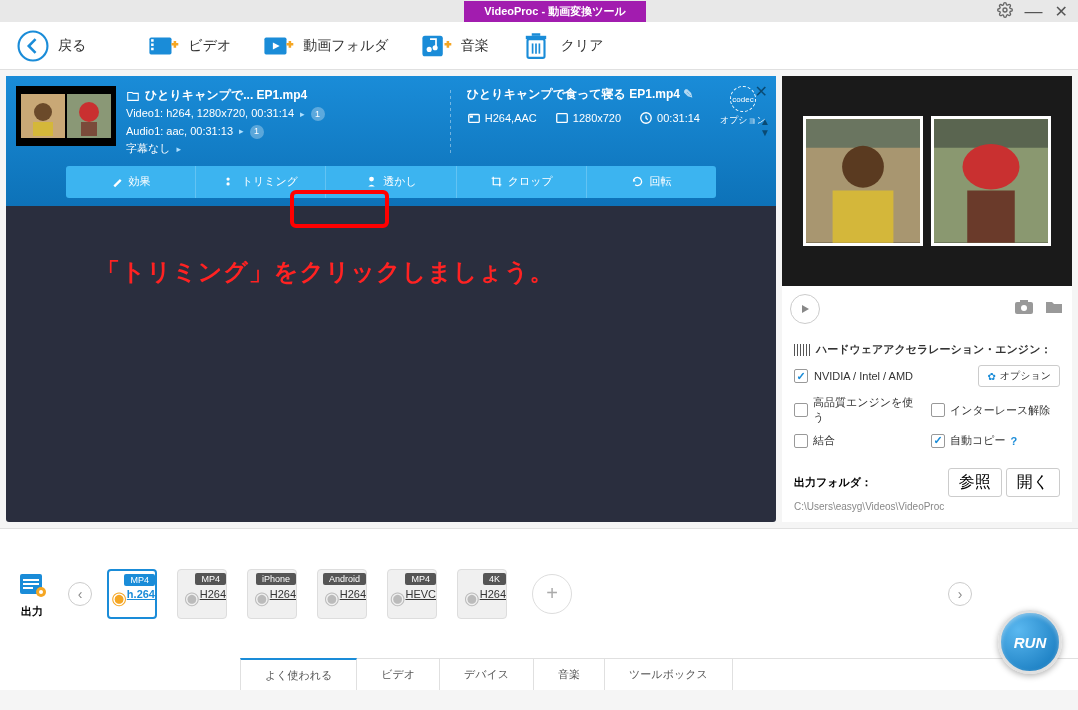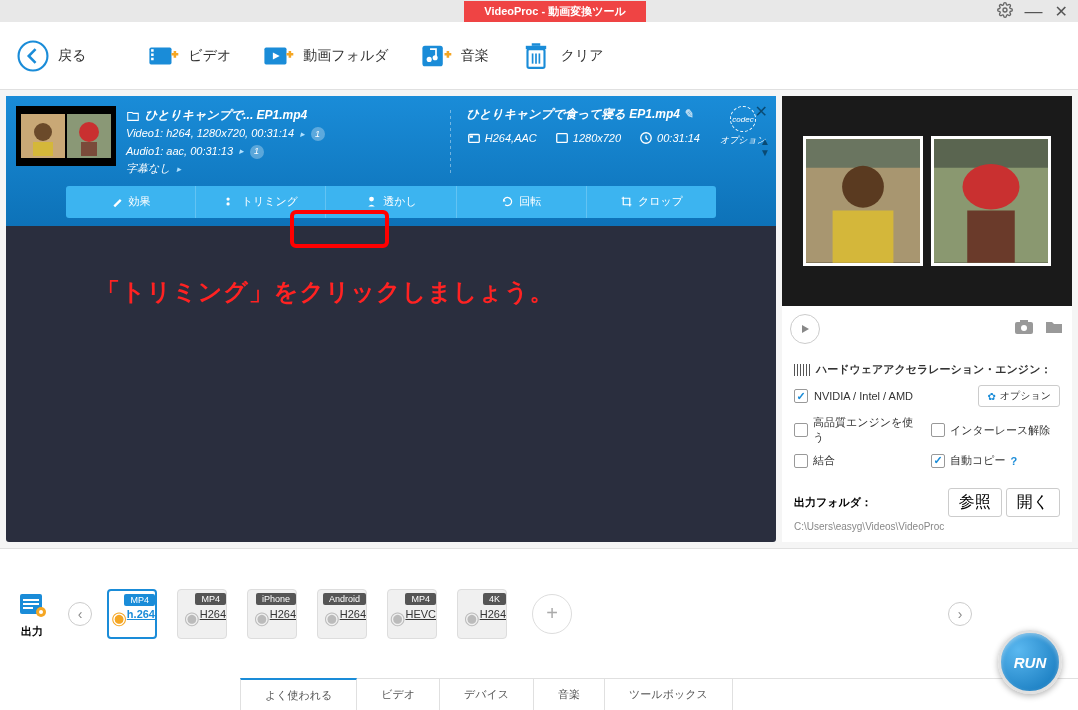"VideoProc - 動画変換ツール" .titlebar-title { background: #ef4444 -> #a21caf }
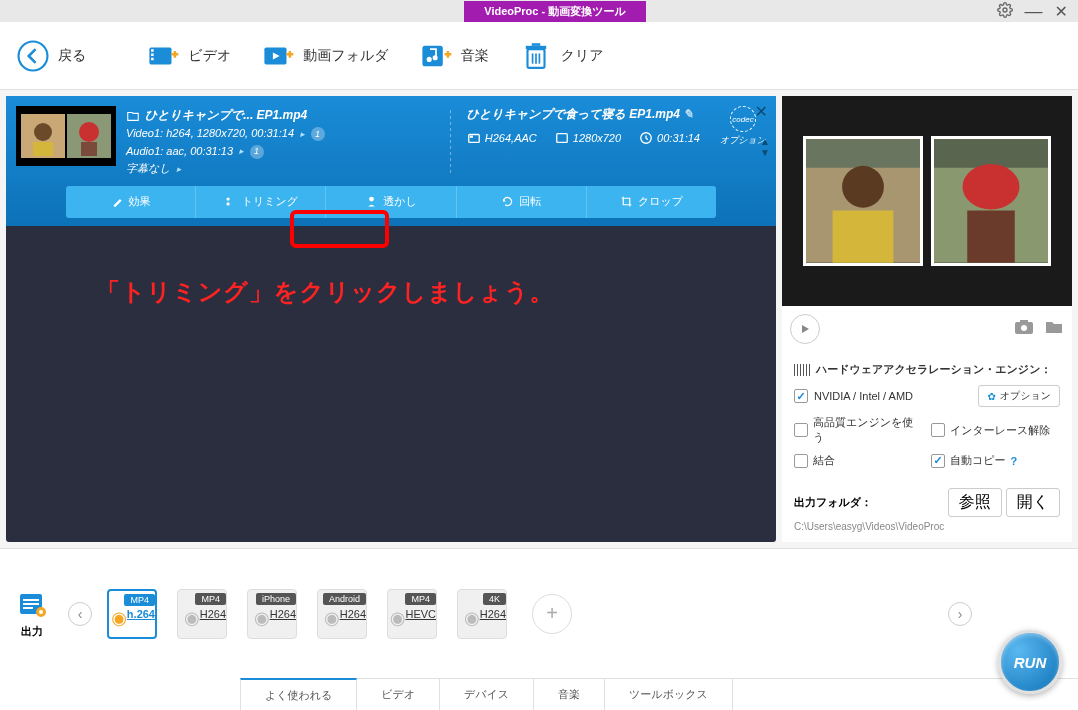"戻る" .toolbar { height: 68px -> 48px }
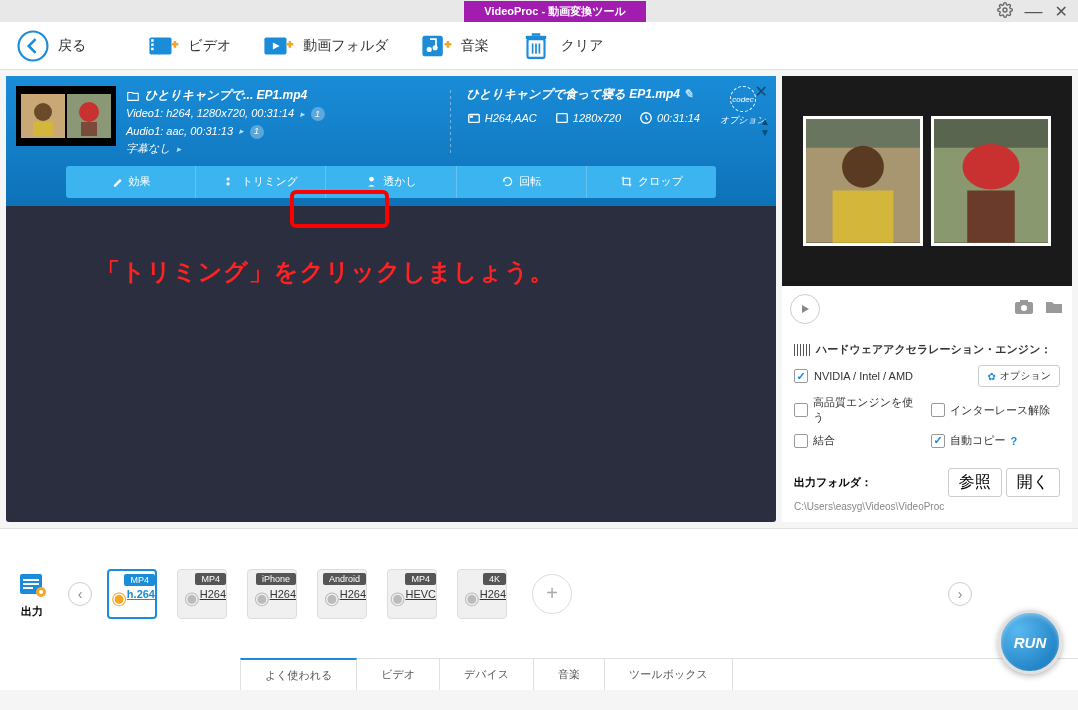"ひとりキャンプで... EP1.mp4" .video-item-row { font-style: italic -> none }
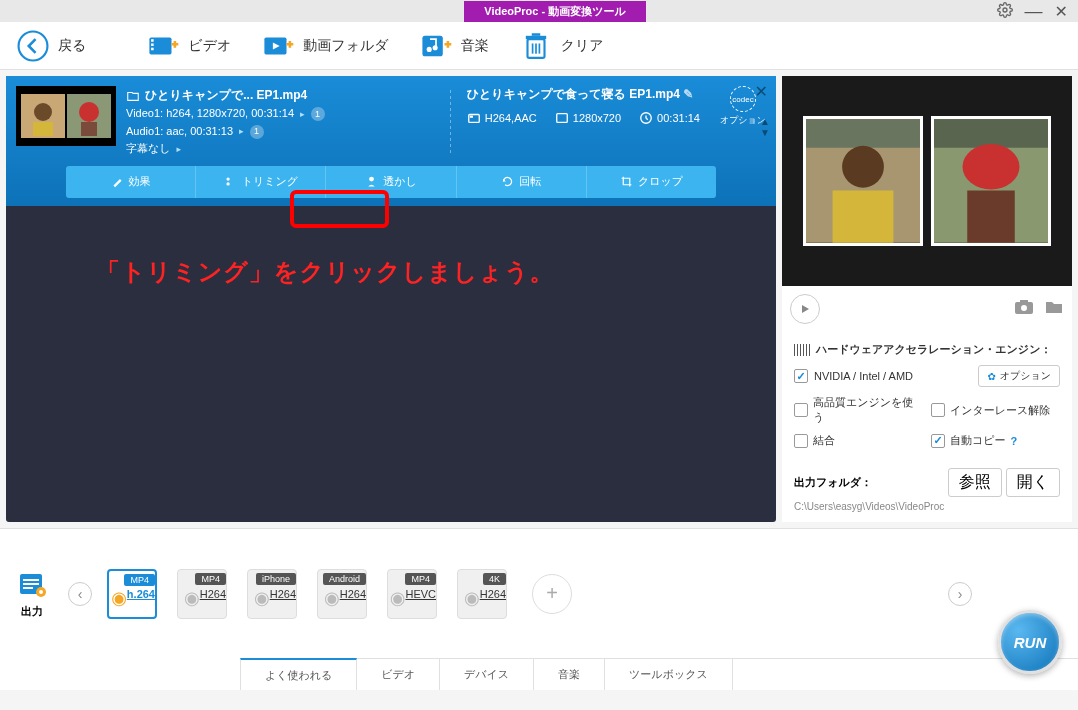"回転" div.edit-tab { order: before "クロップ" -> after "クロップ" }
